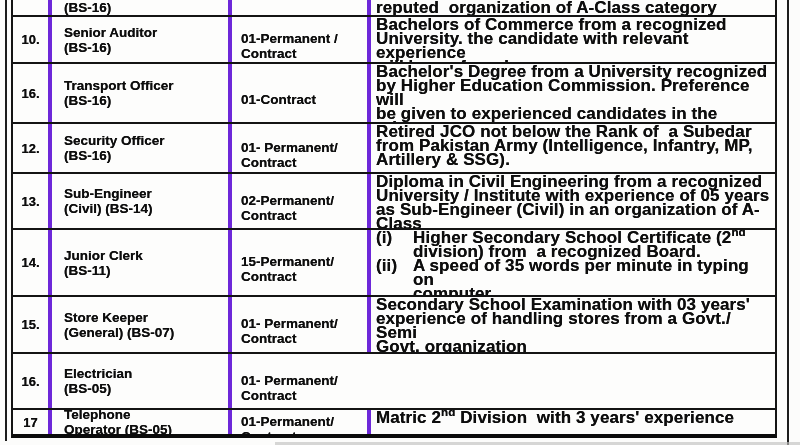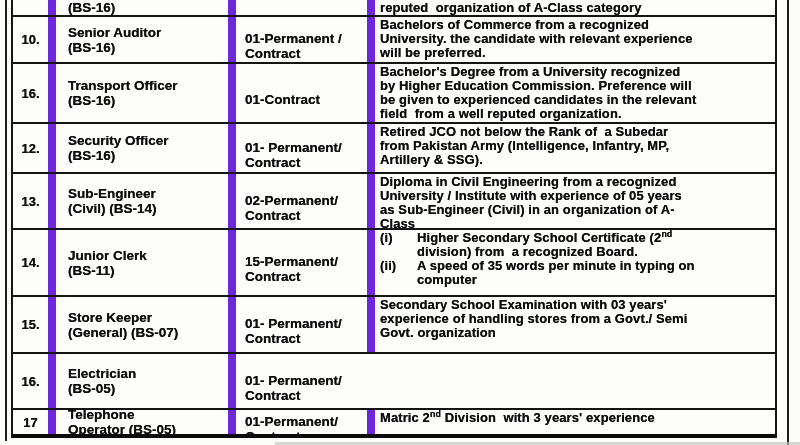"(BS-16)" .cell + .cell { border-left: 8px solid #6d28d9 -> 4px solid #6d28d9 }
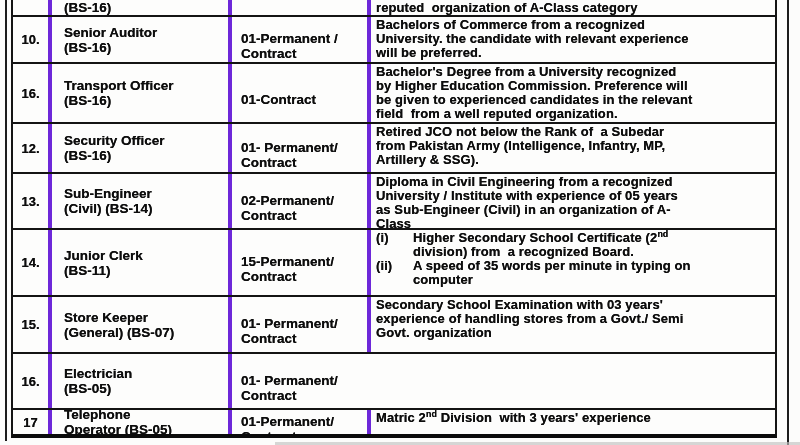"reputed organization of A-Class category" .qual { font-size: 13px -> 17px }
